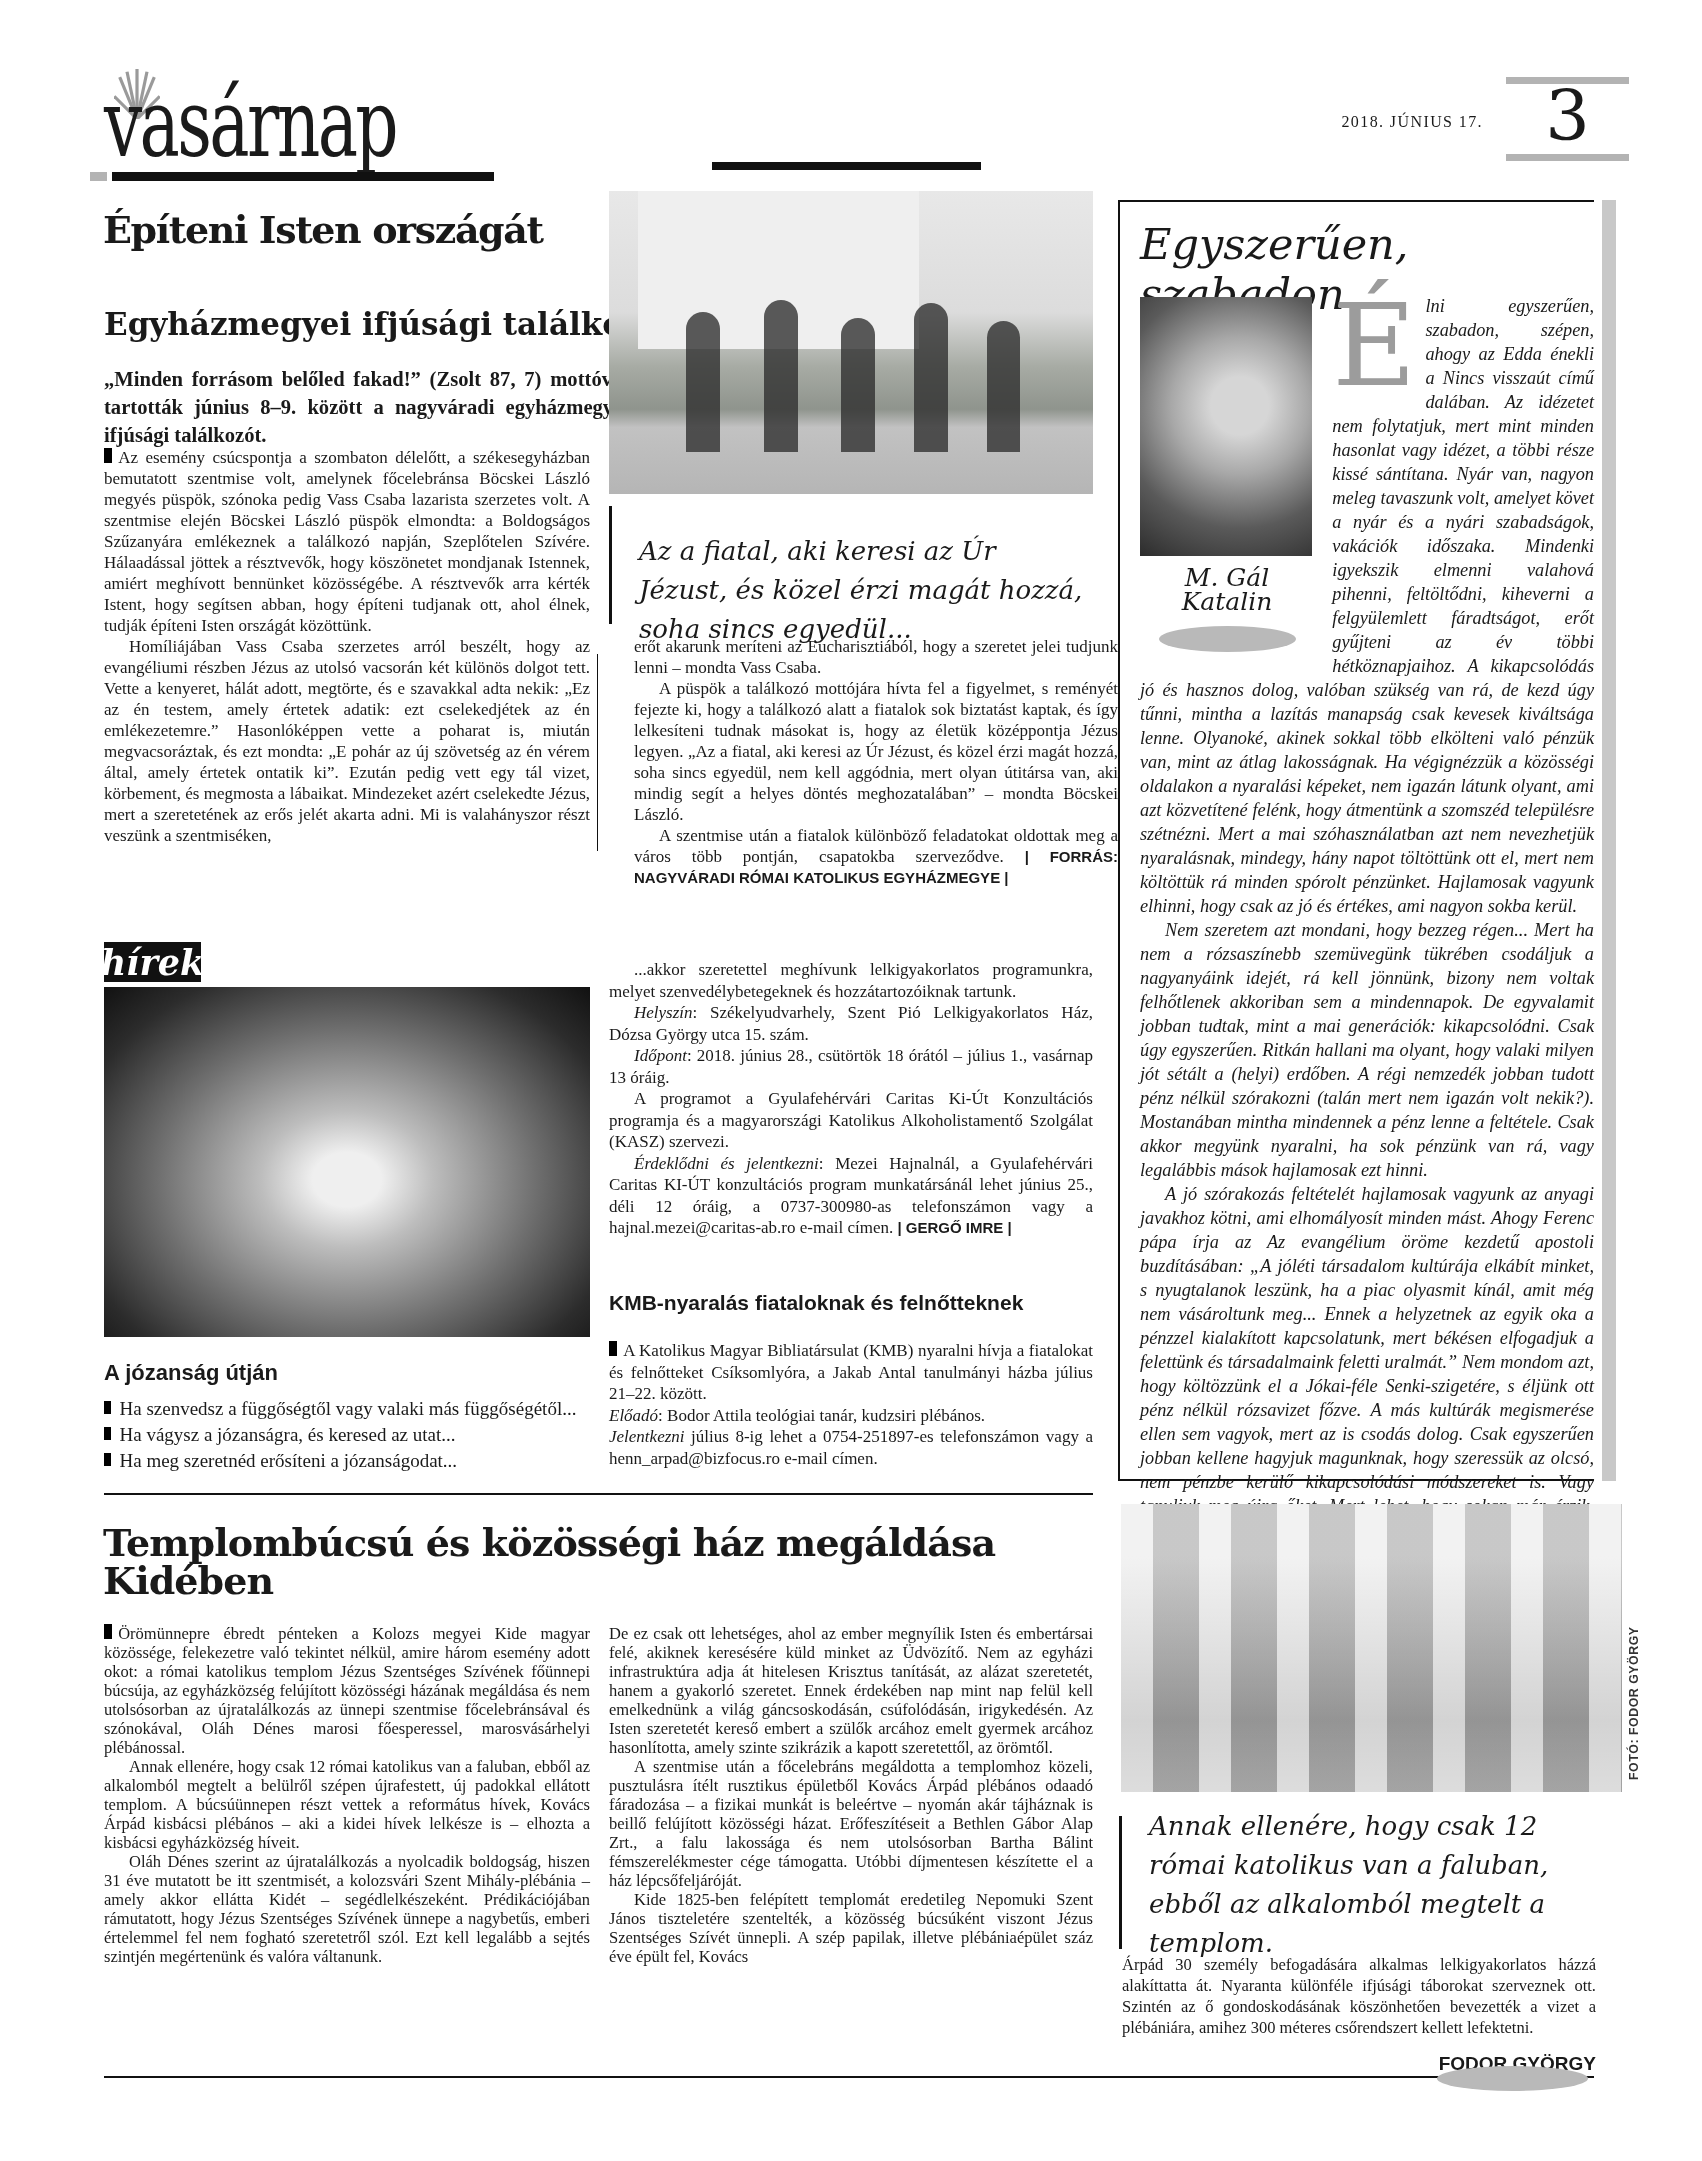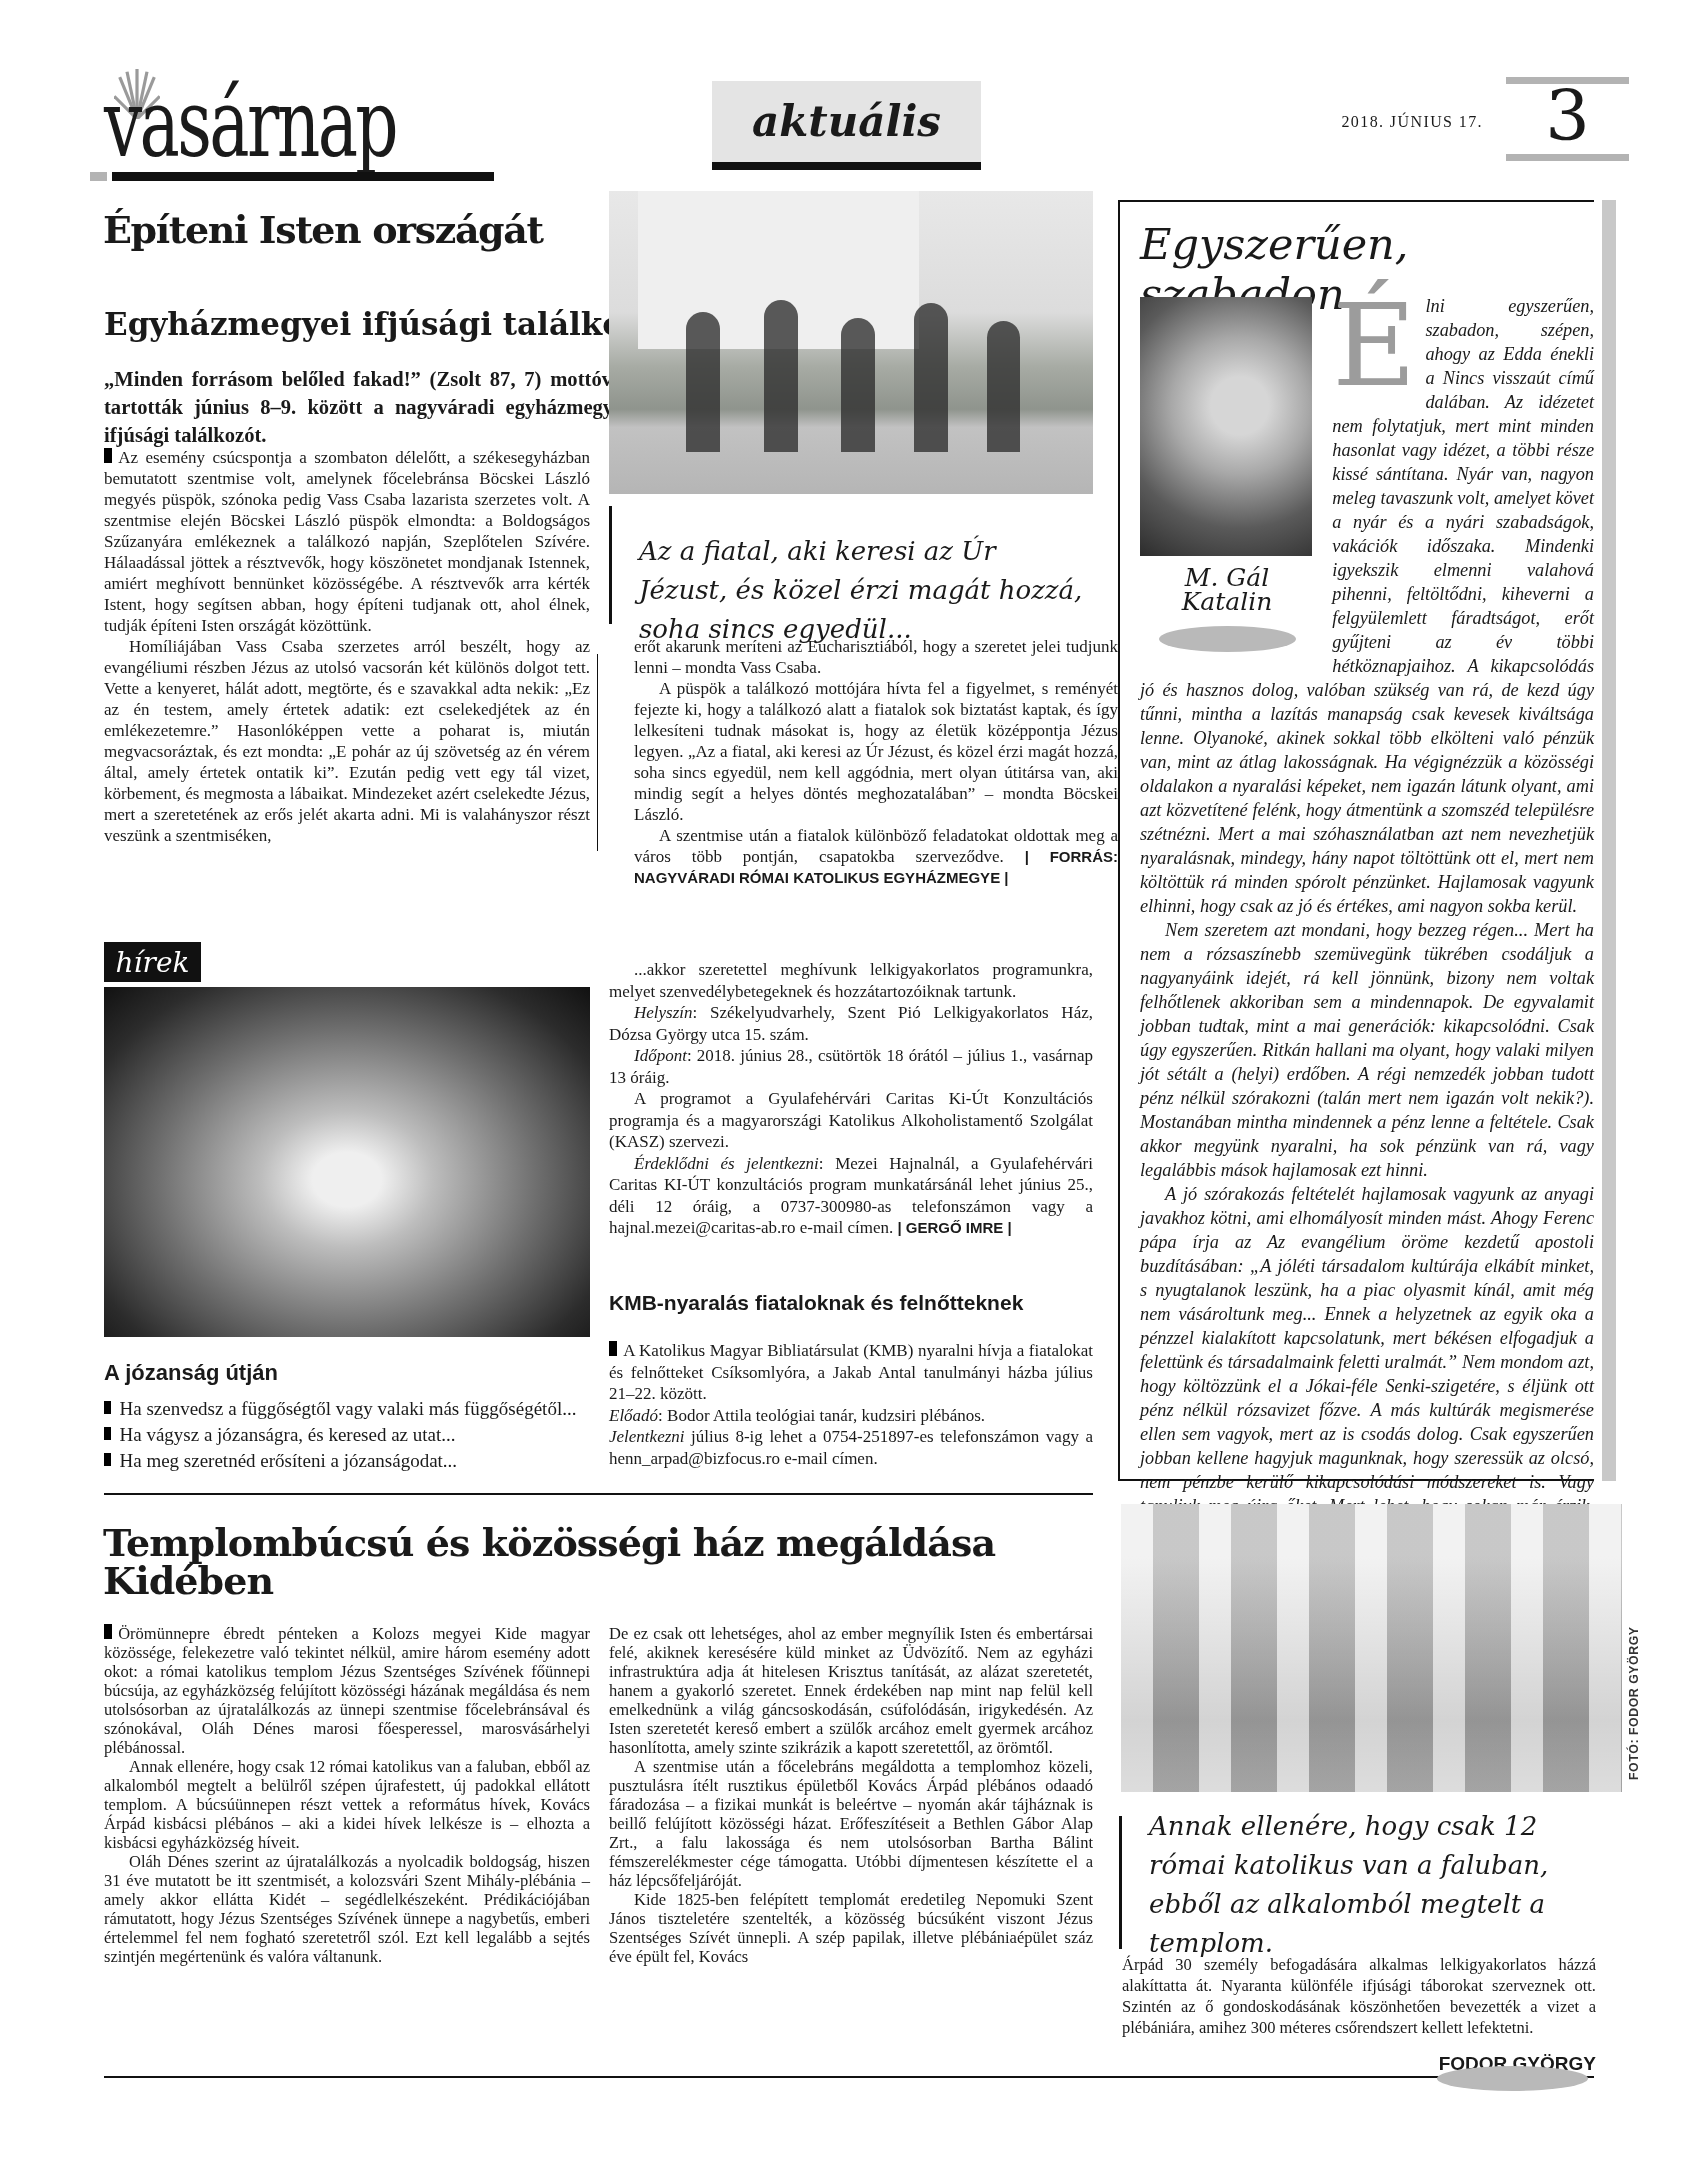"aktuális" div.abs { html: <div> <span>aktuális</span> </div> -> none }
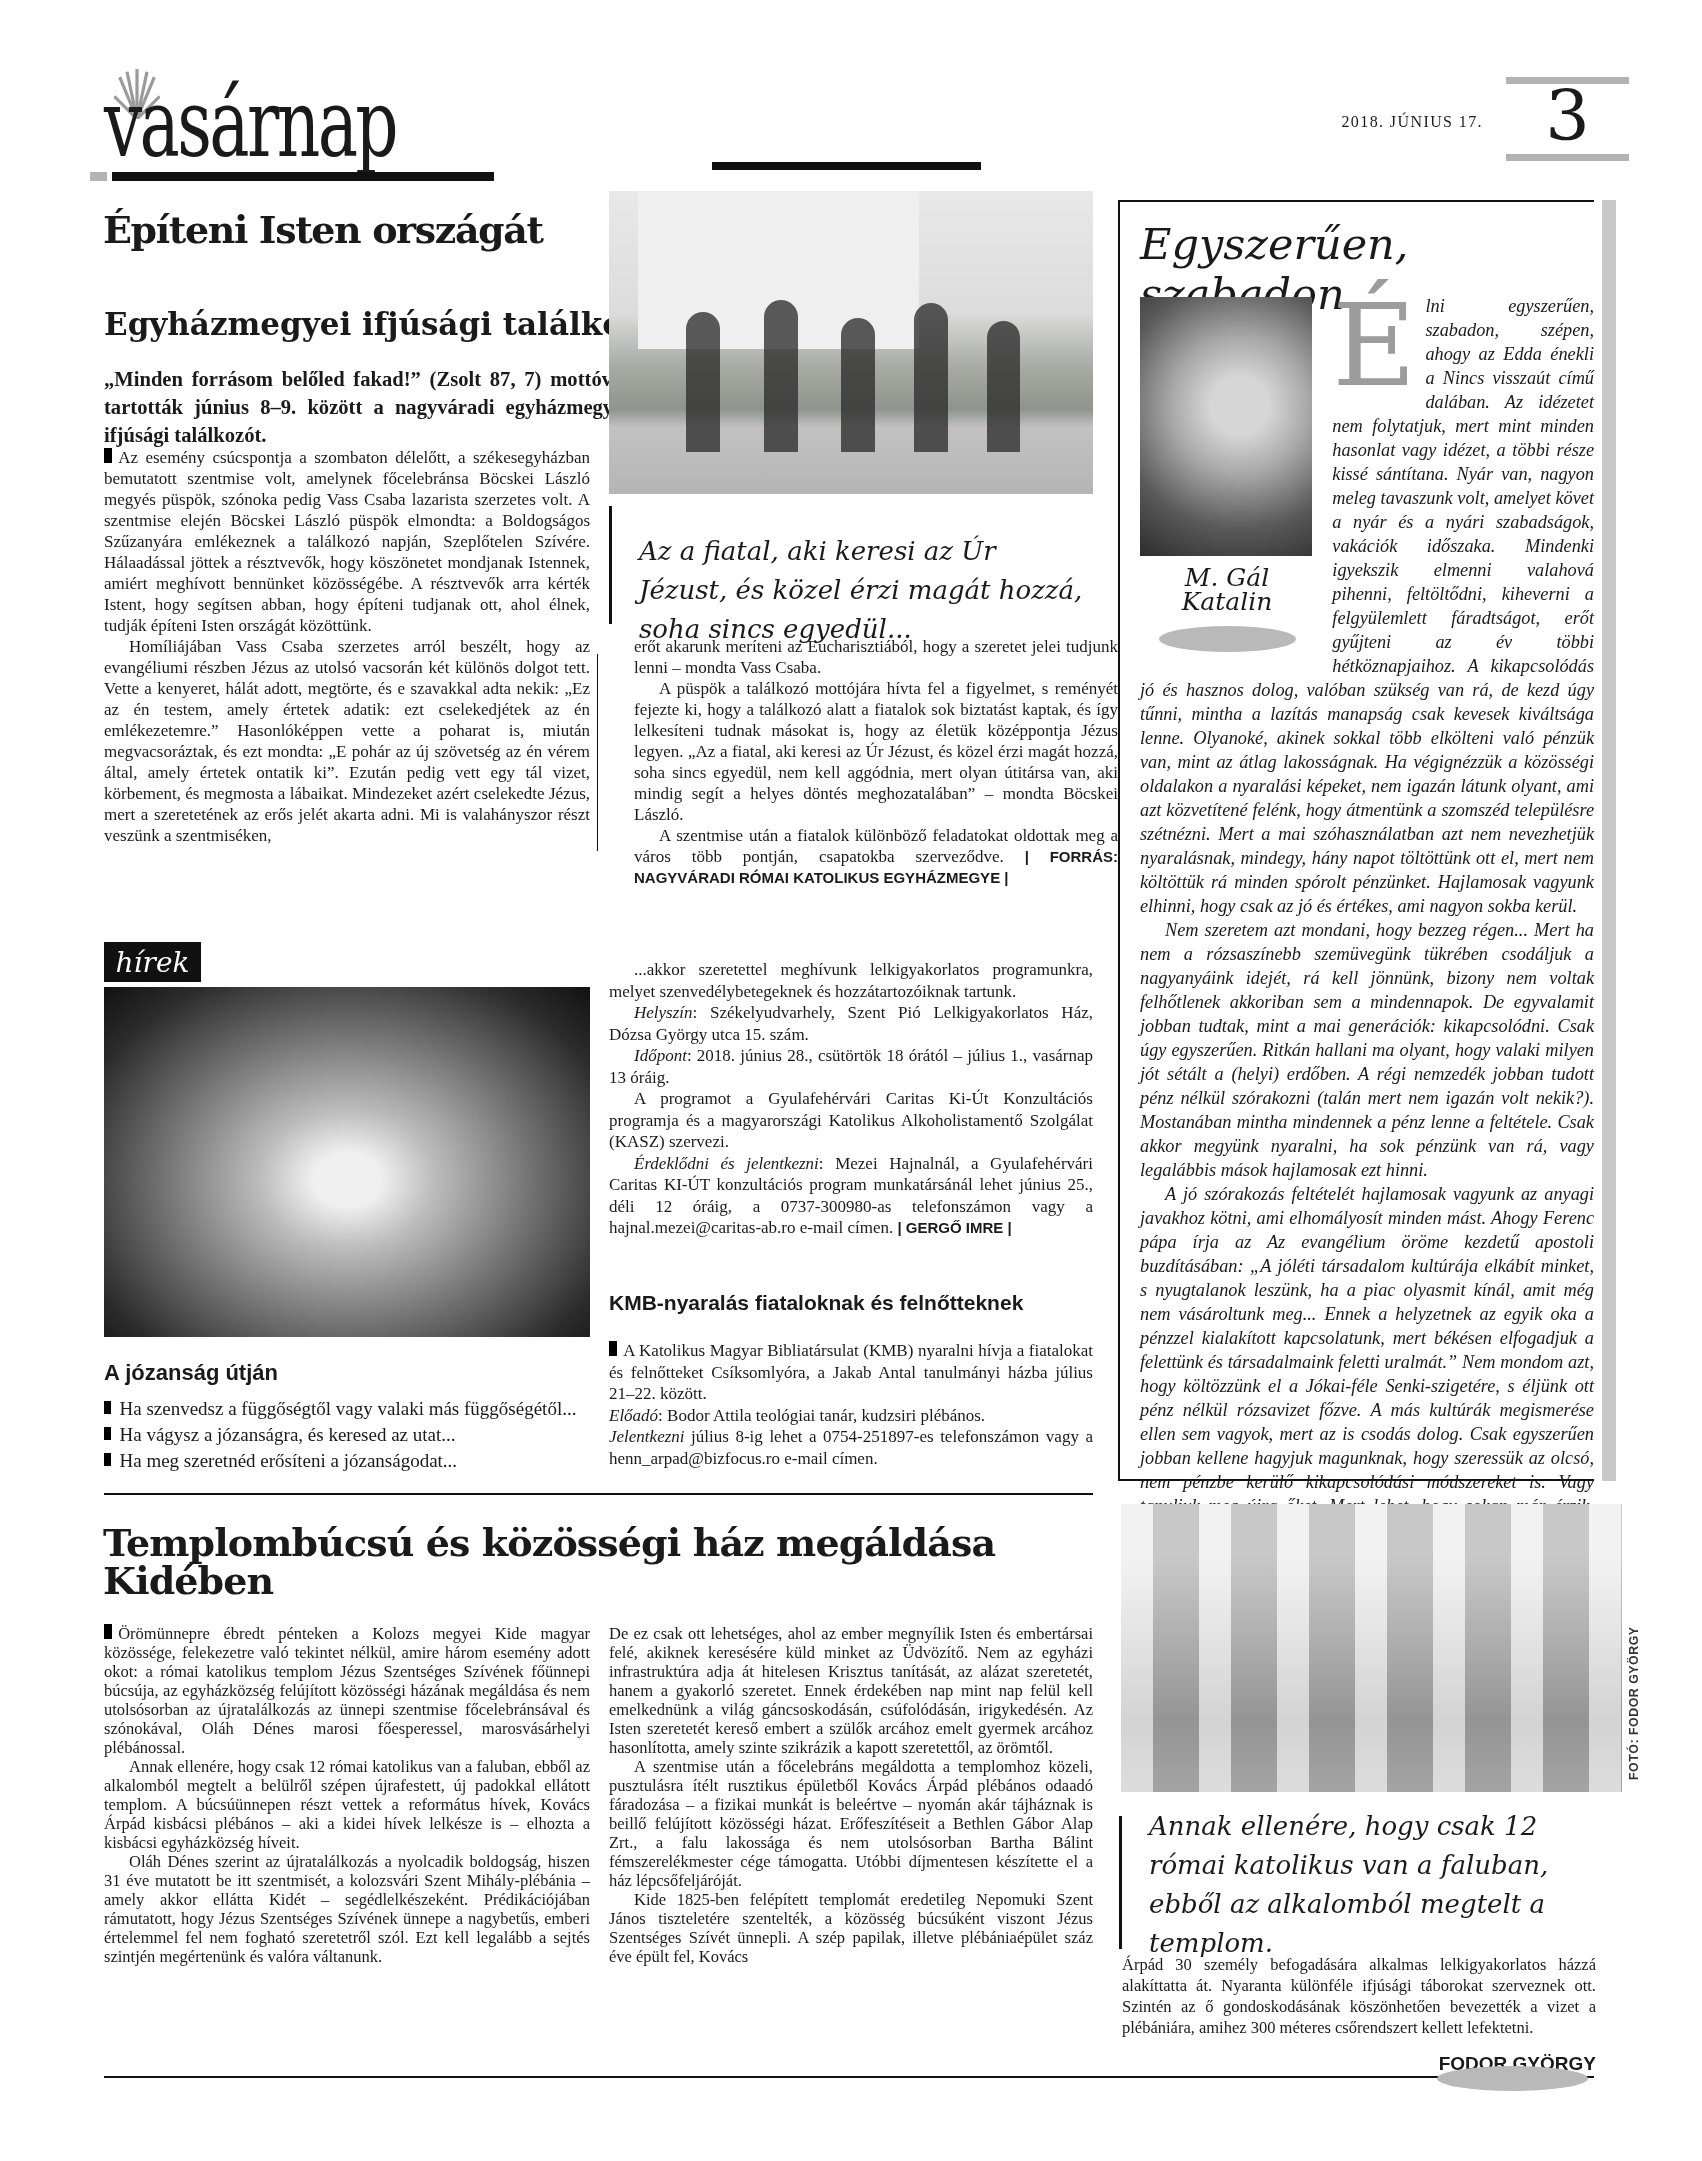"hírek" .hirek-label span { font-size: 28px -> 35px; font-weight: normal -> bold }
